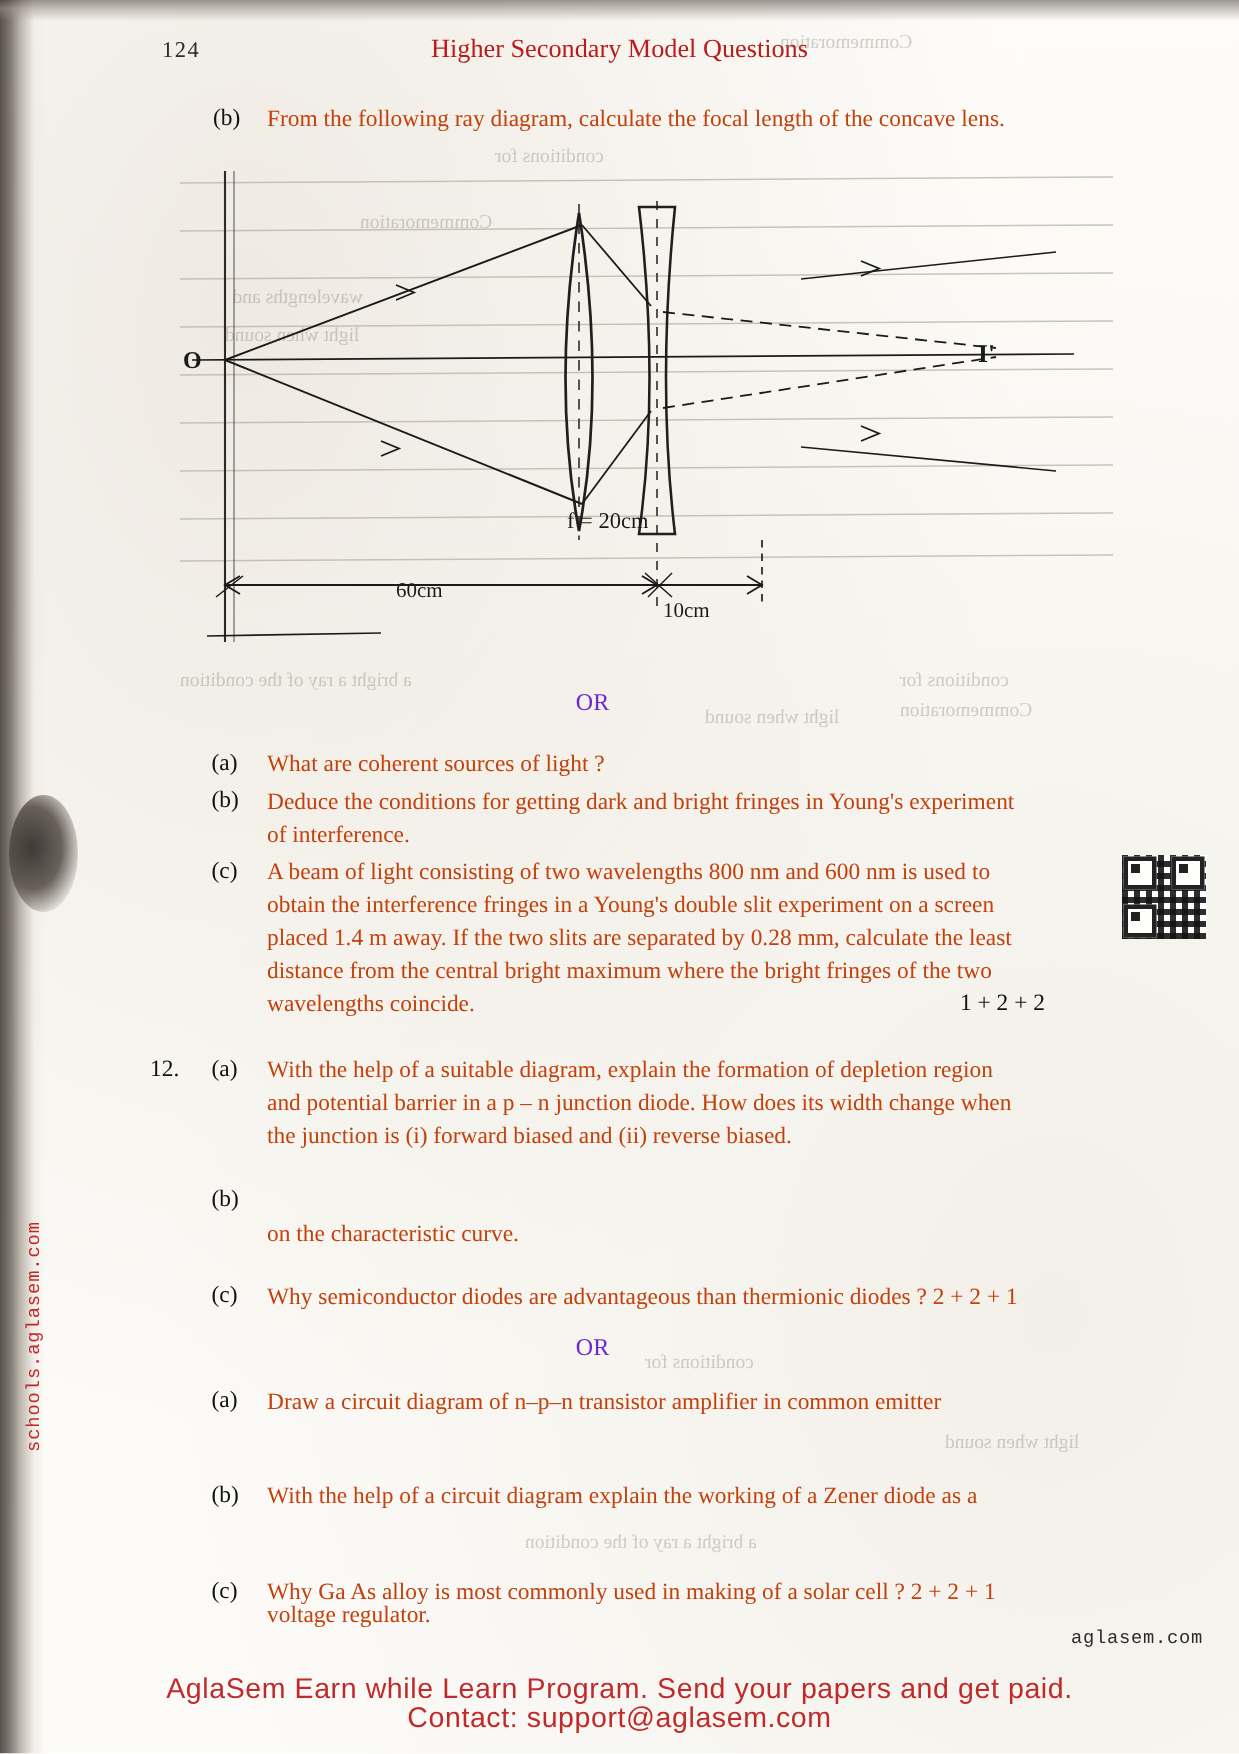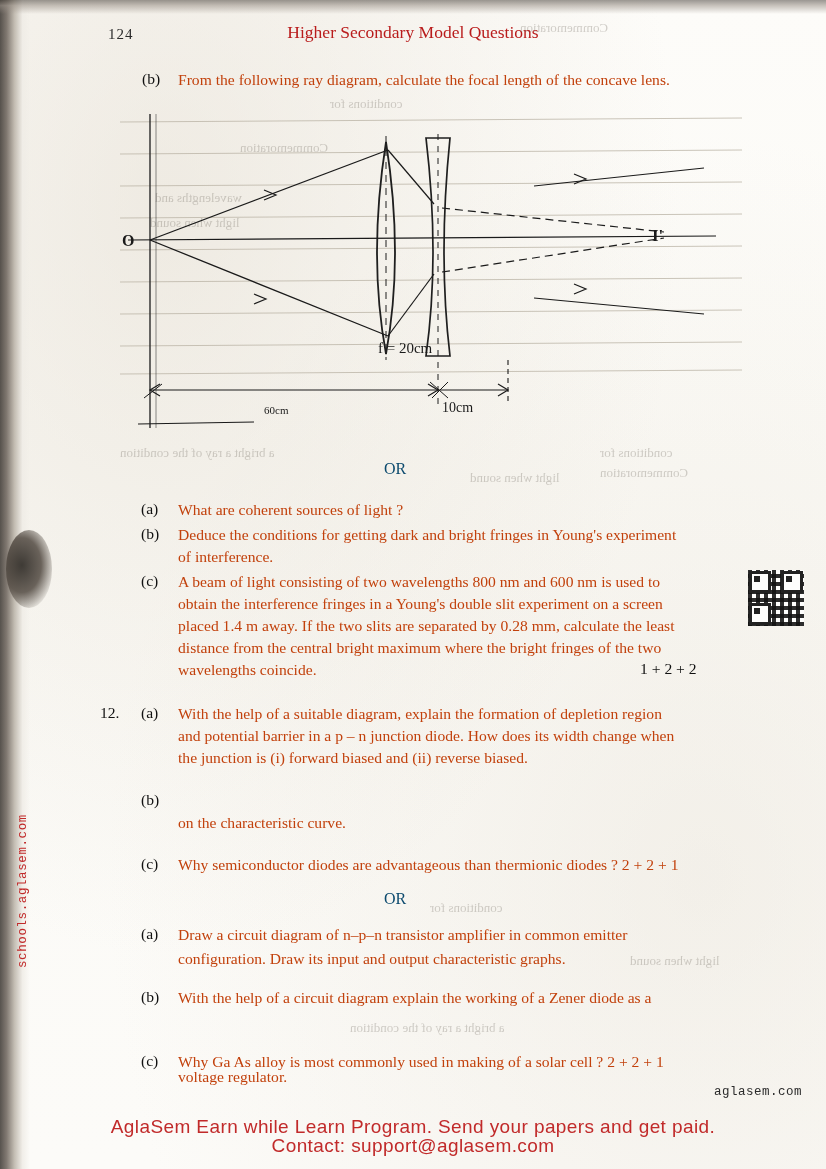"60cm" div.dtext { font-size: 11px -> 14px; top: 296px -> 279px }
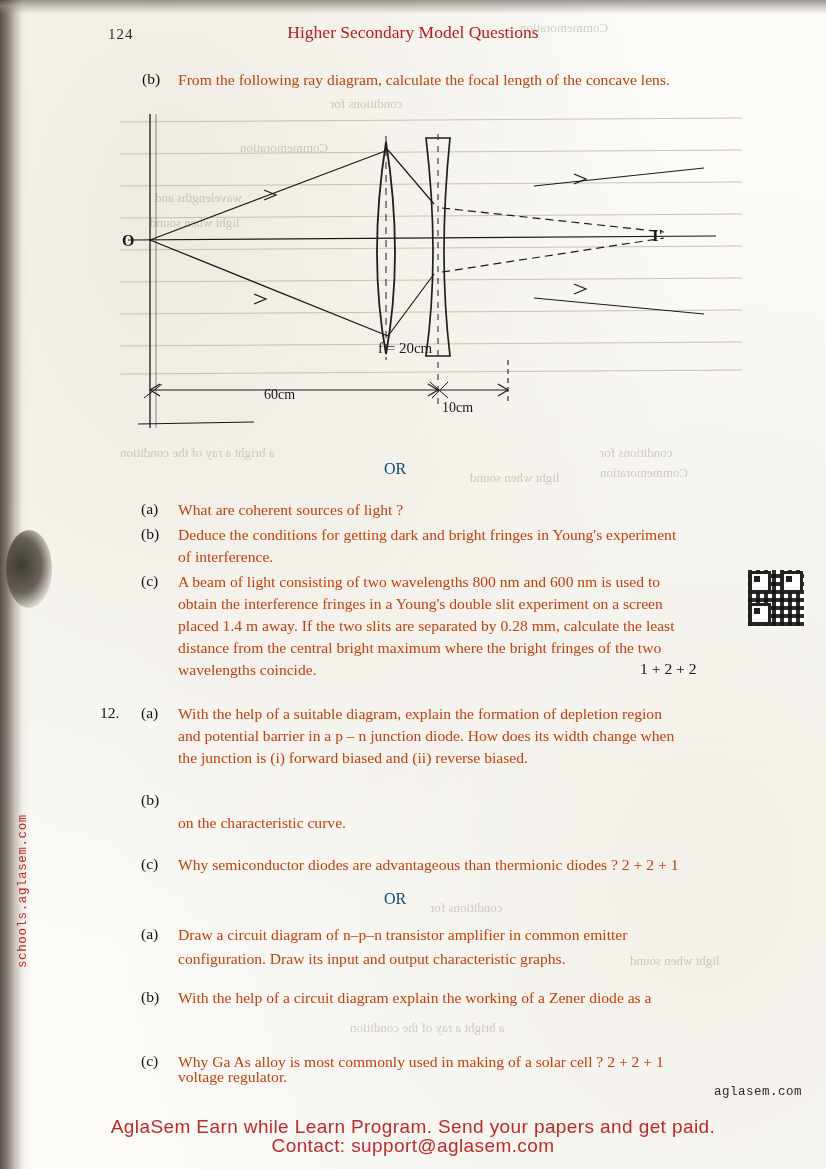"OR" .centered-or { color: #0c4a6e -> #6d28d9 }
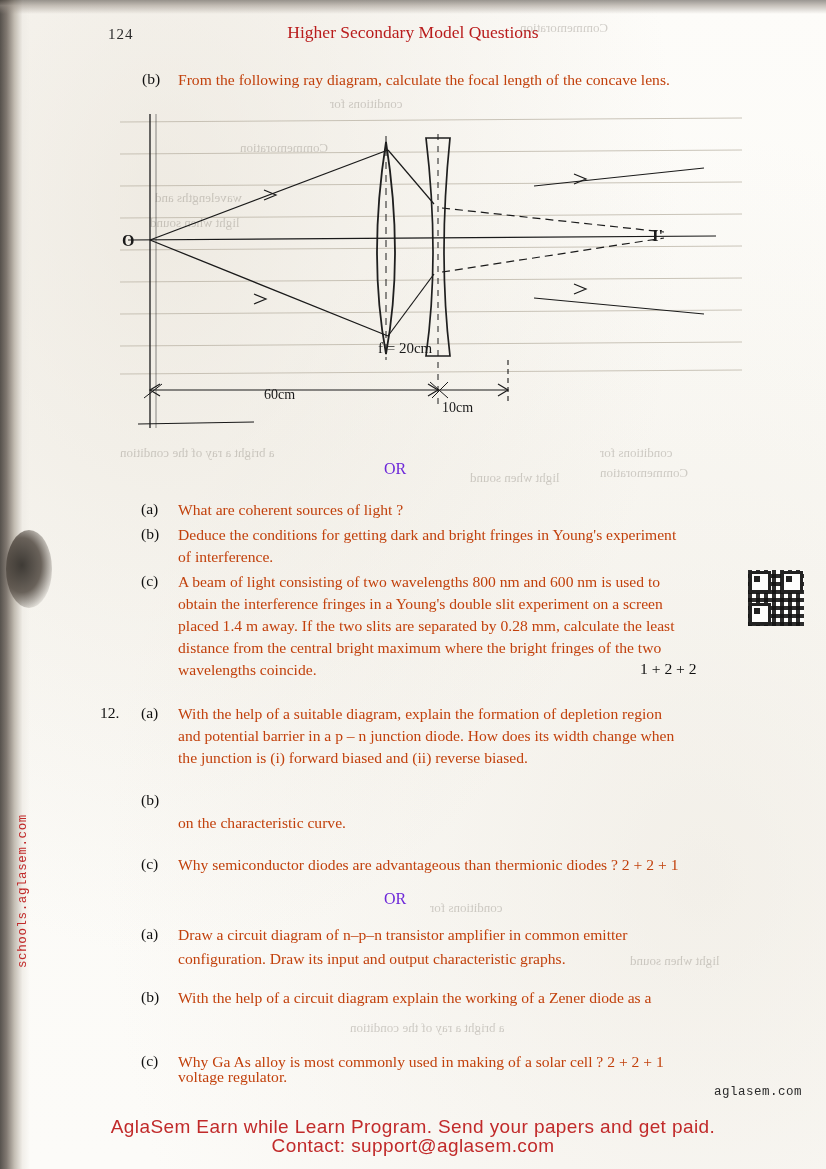"configuration. Draw its input and" div.q-line { html: <div>configuration. Draw its input and output characteristic graphs.</div> -> none }
